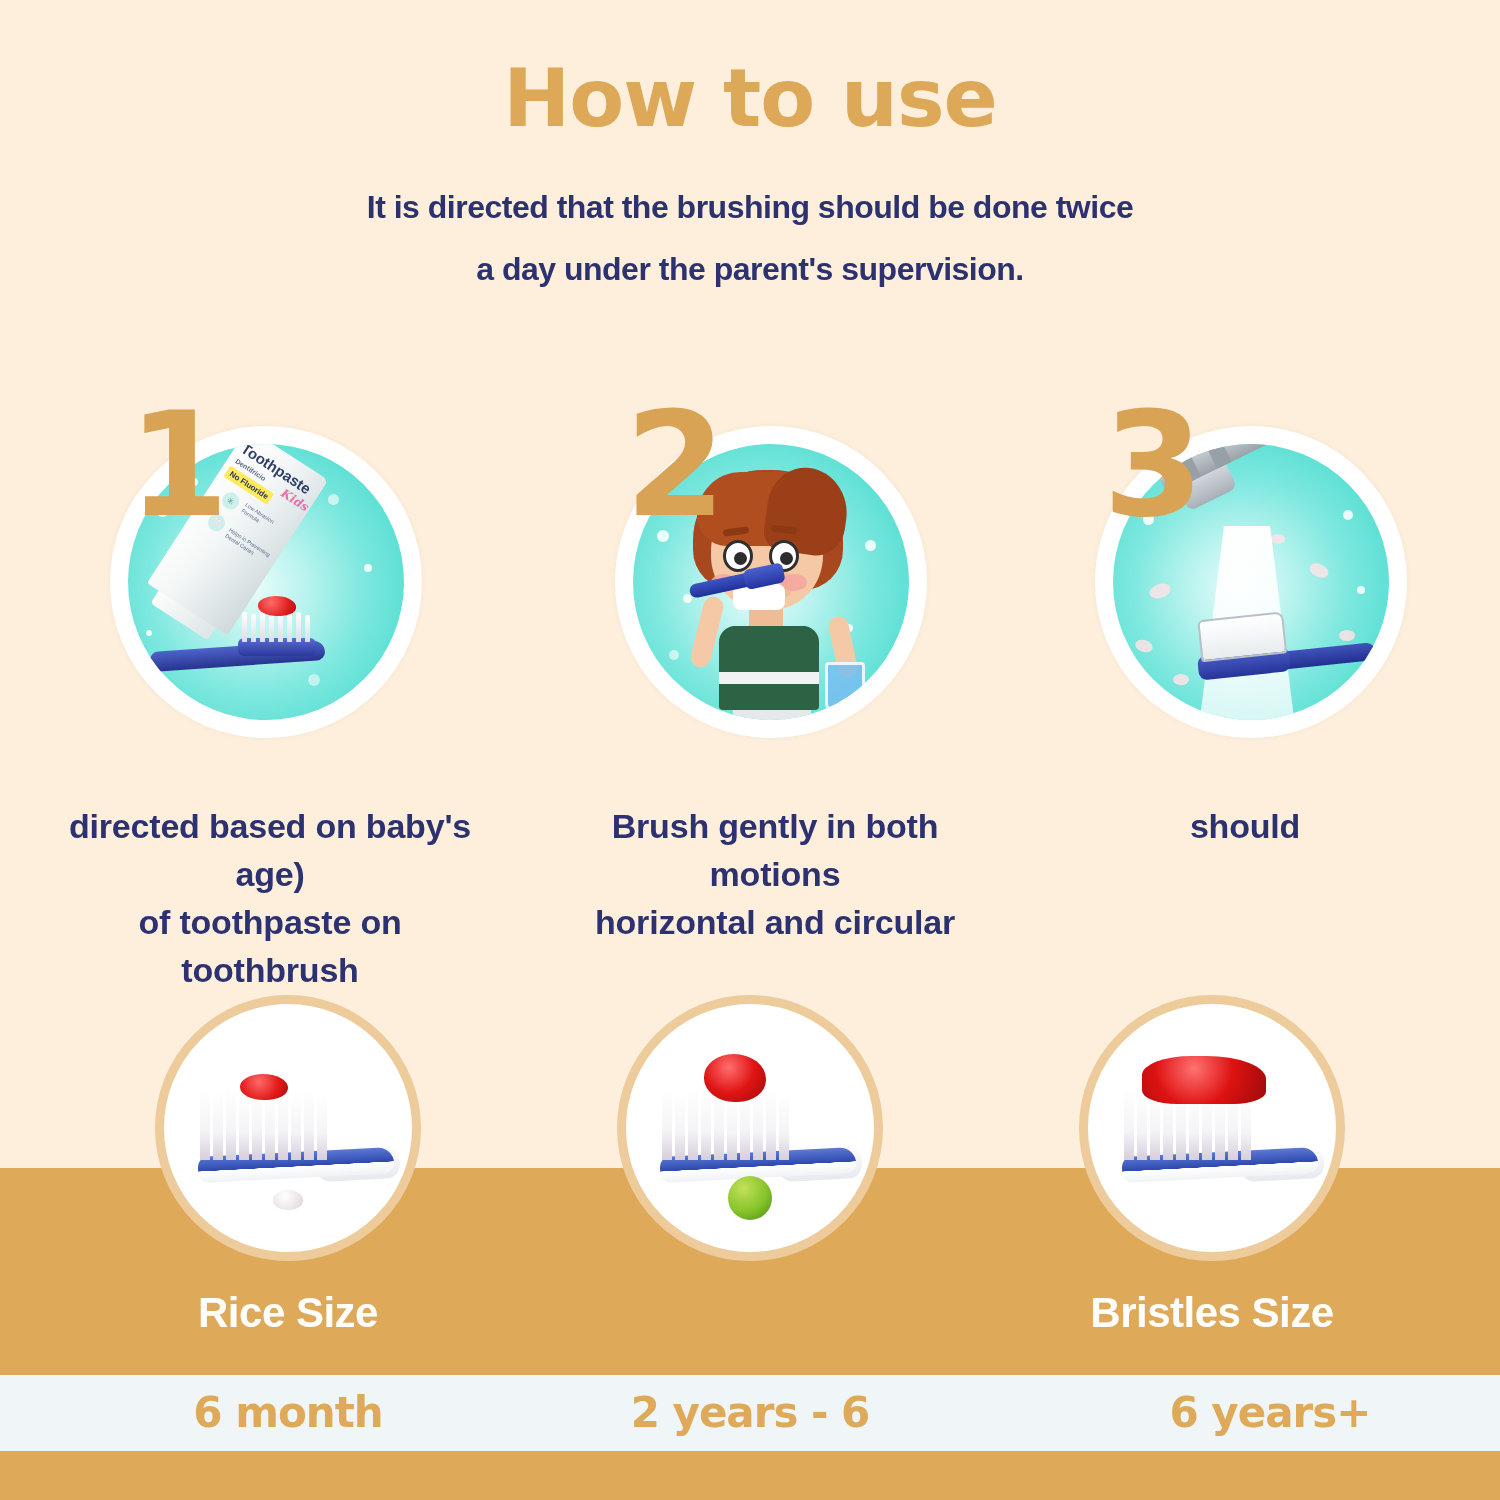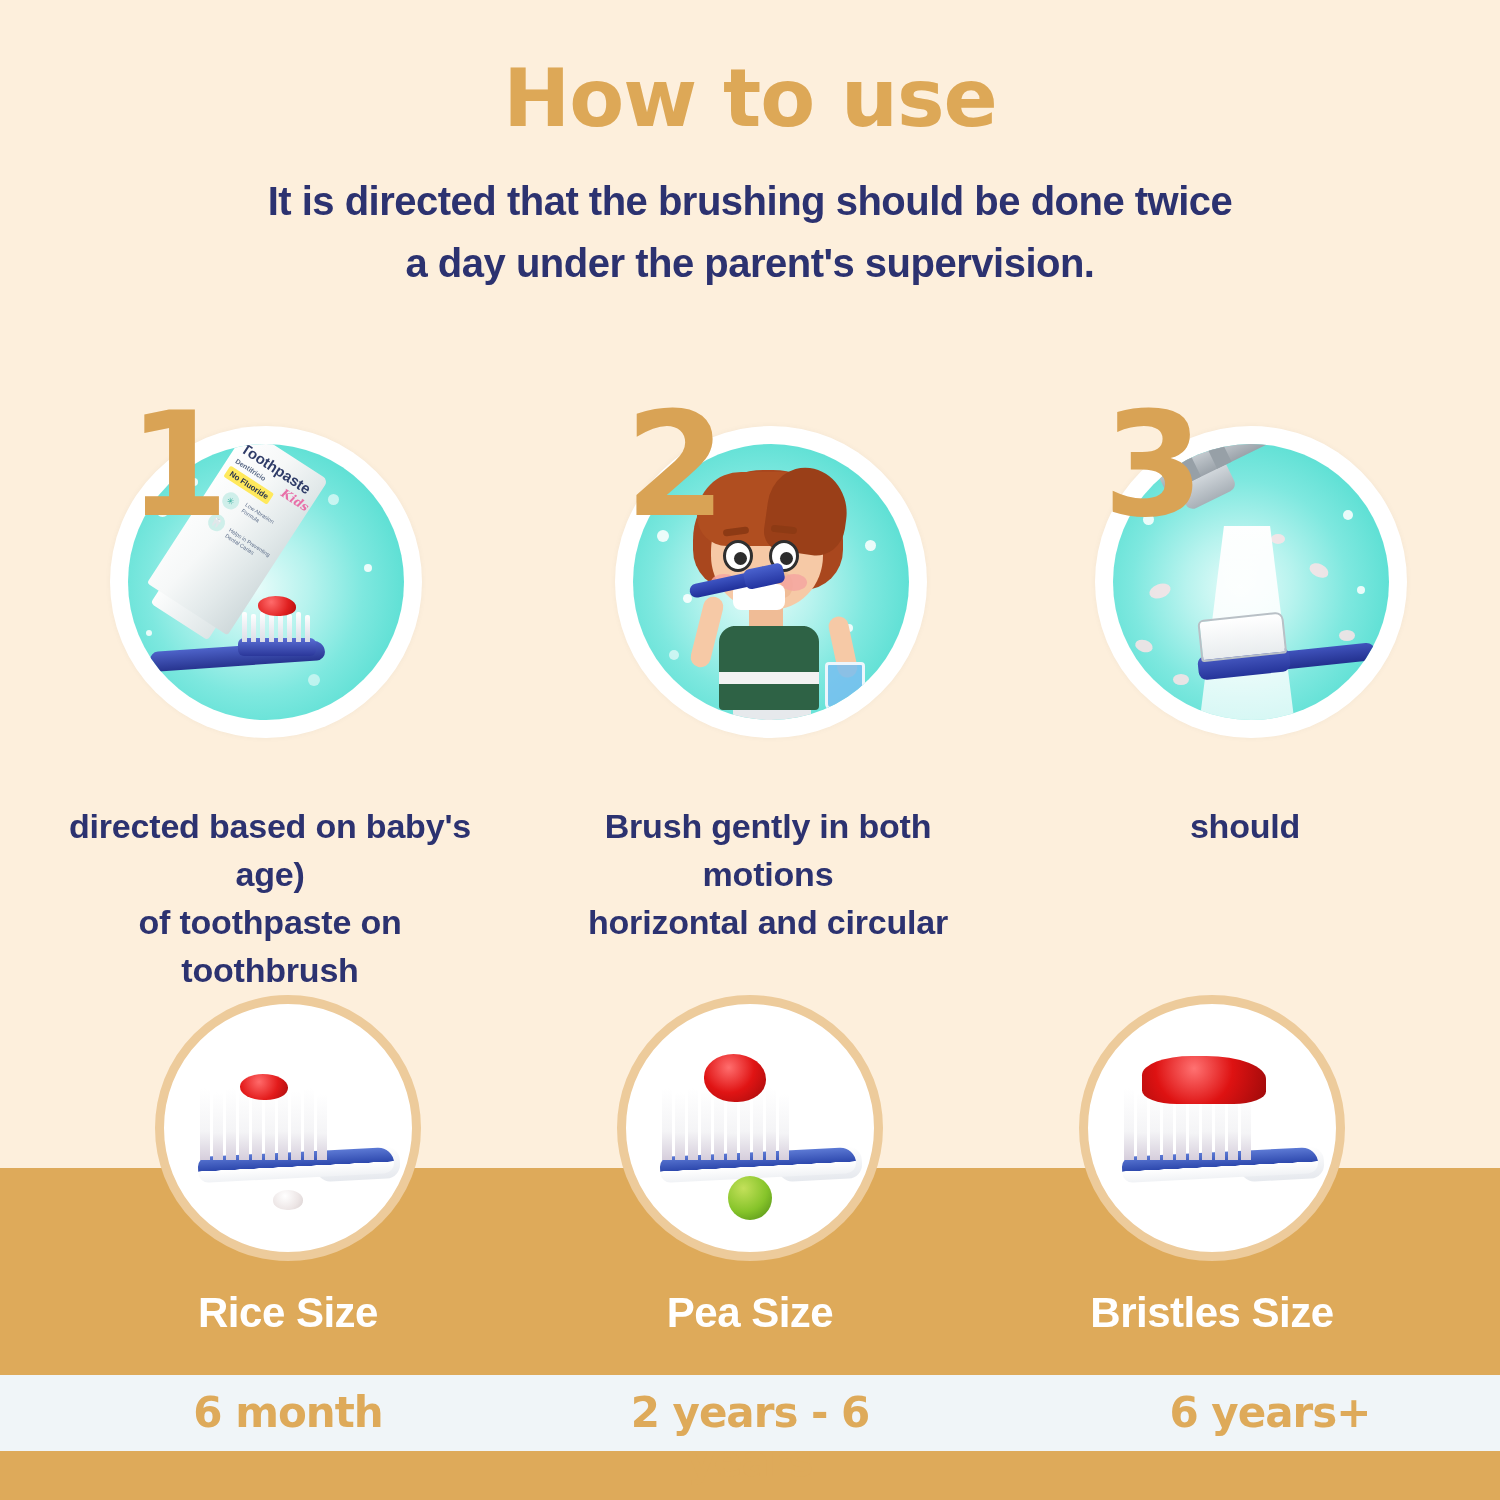"It is directed that the" .subtitle { font-size: 40px -> 32px; top: 170px -> 176px }
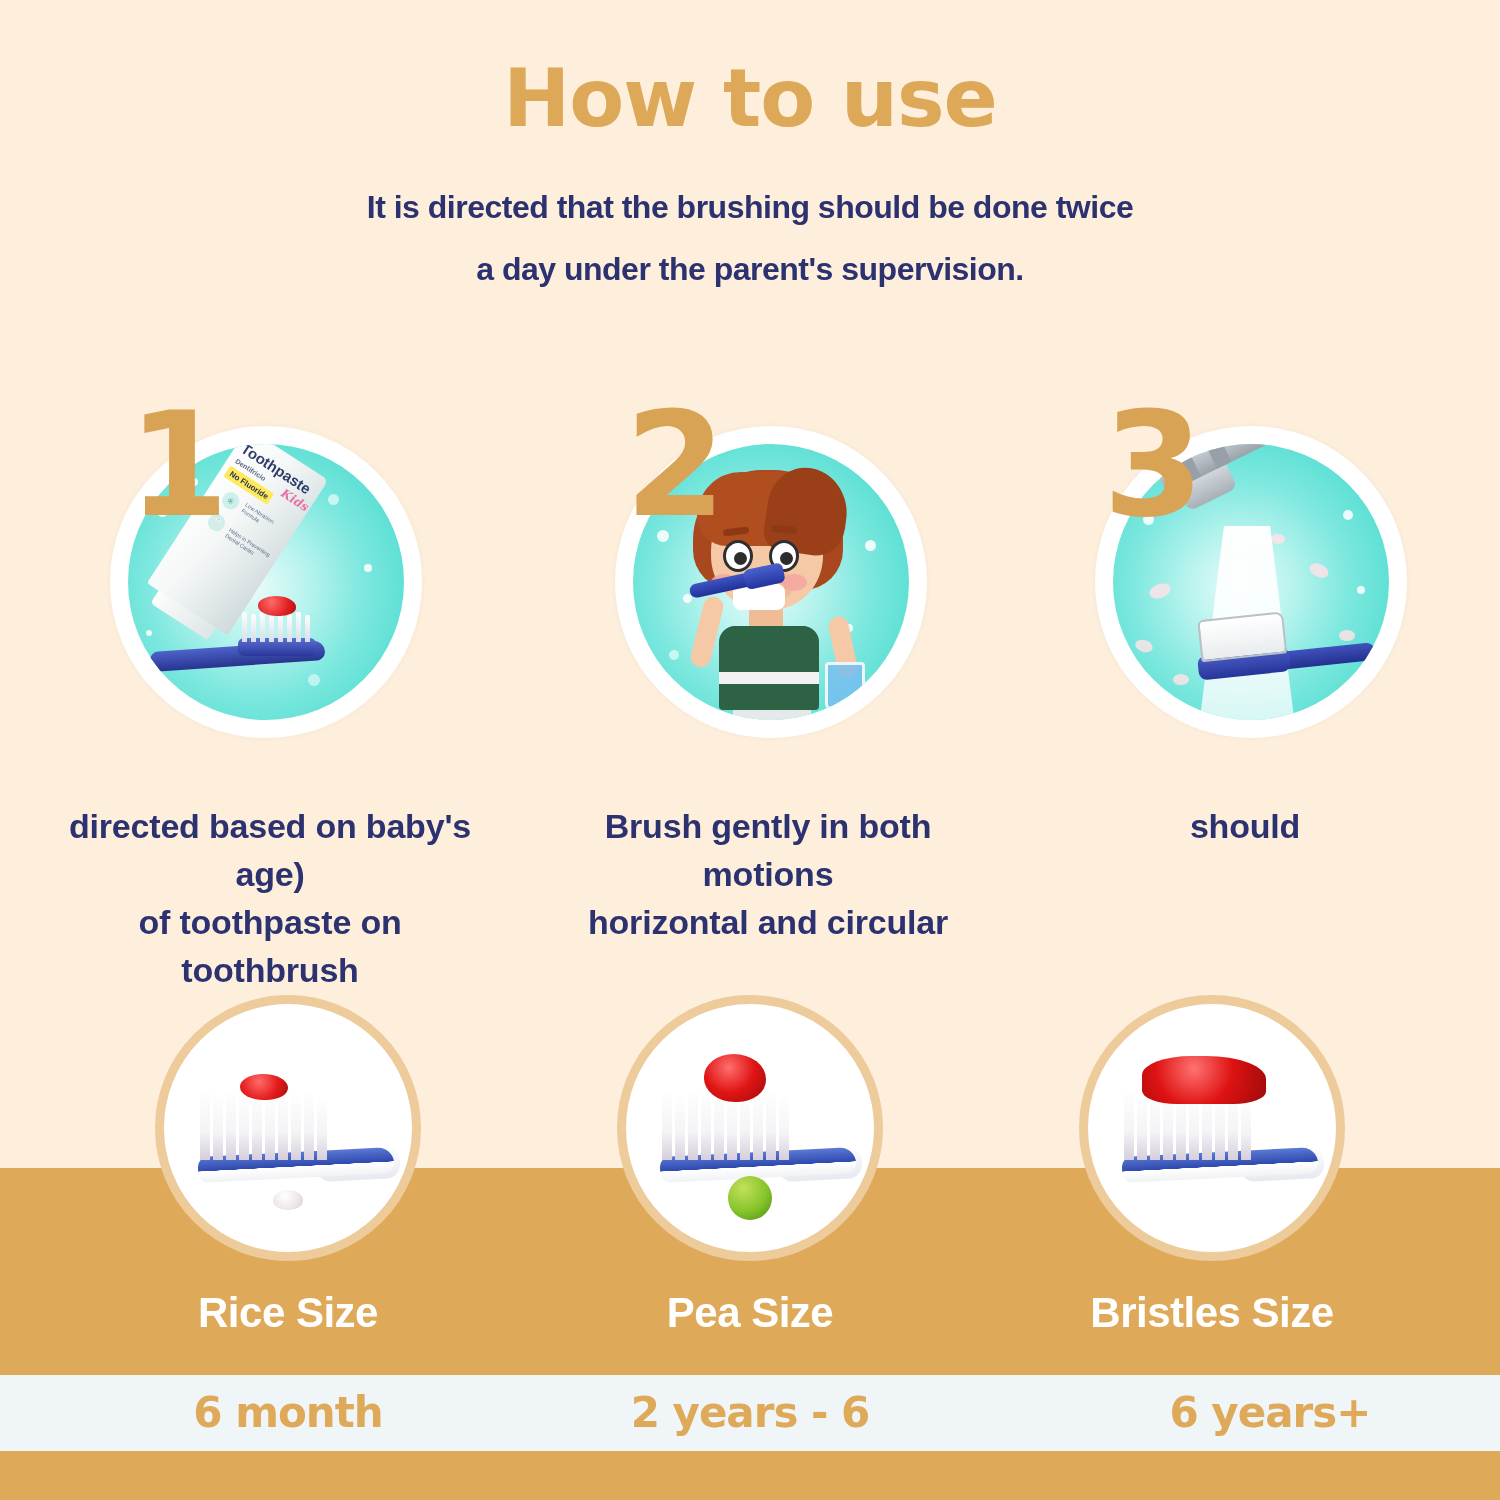"Brush gently in both" .step-2 .caption { left: 3px -> 10px }
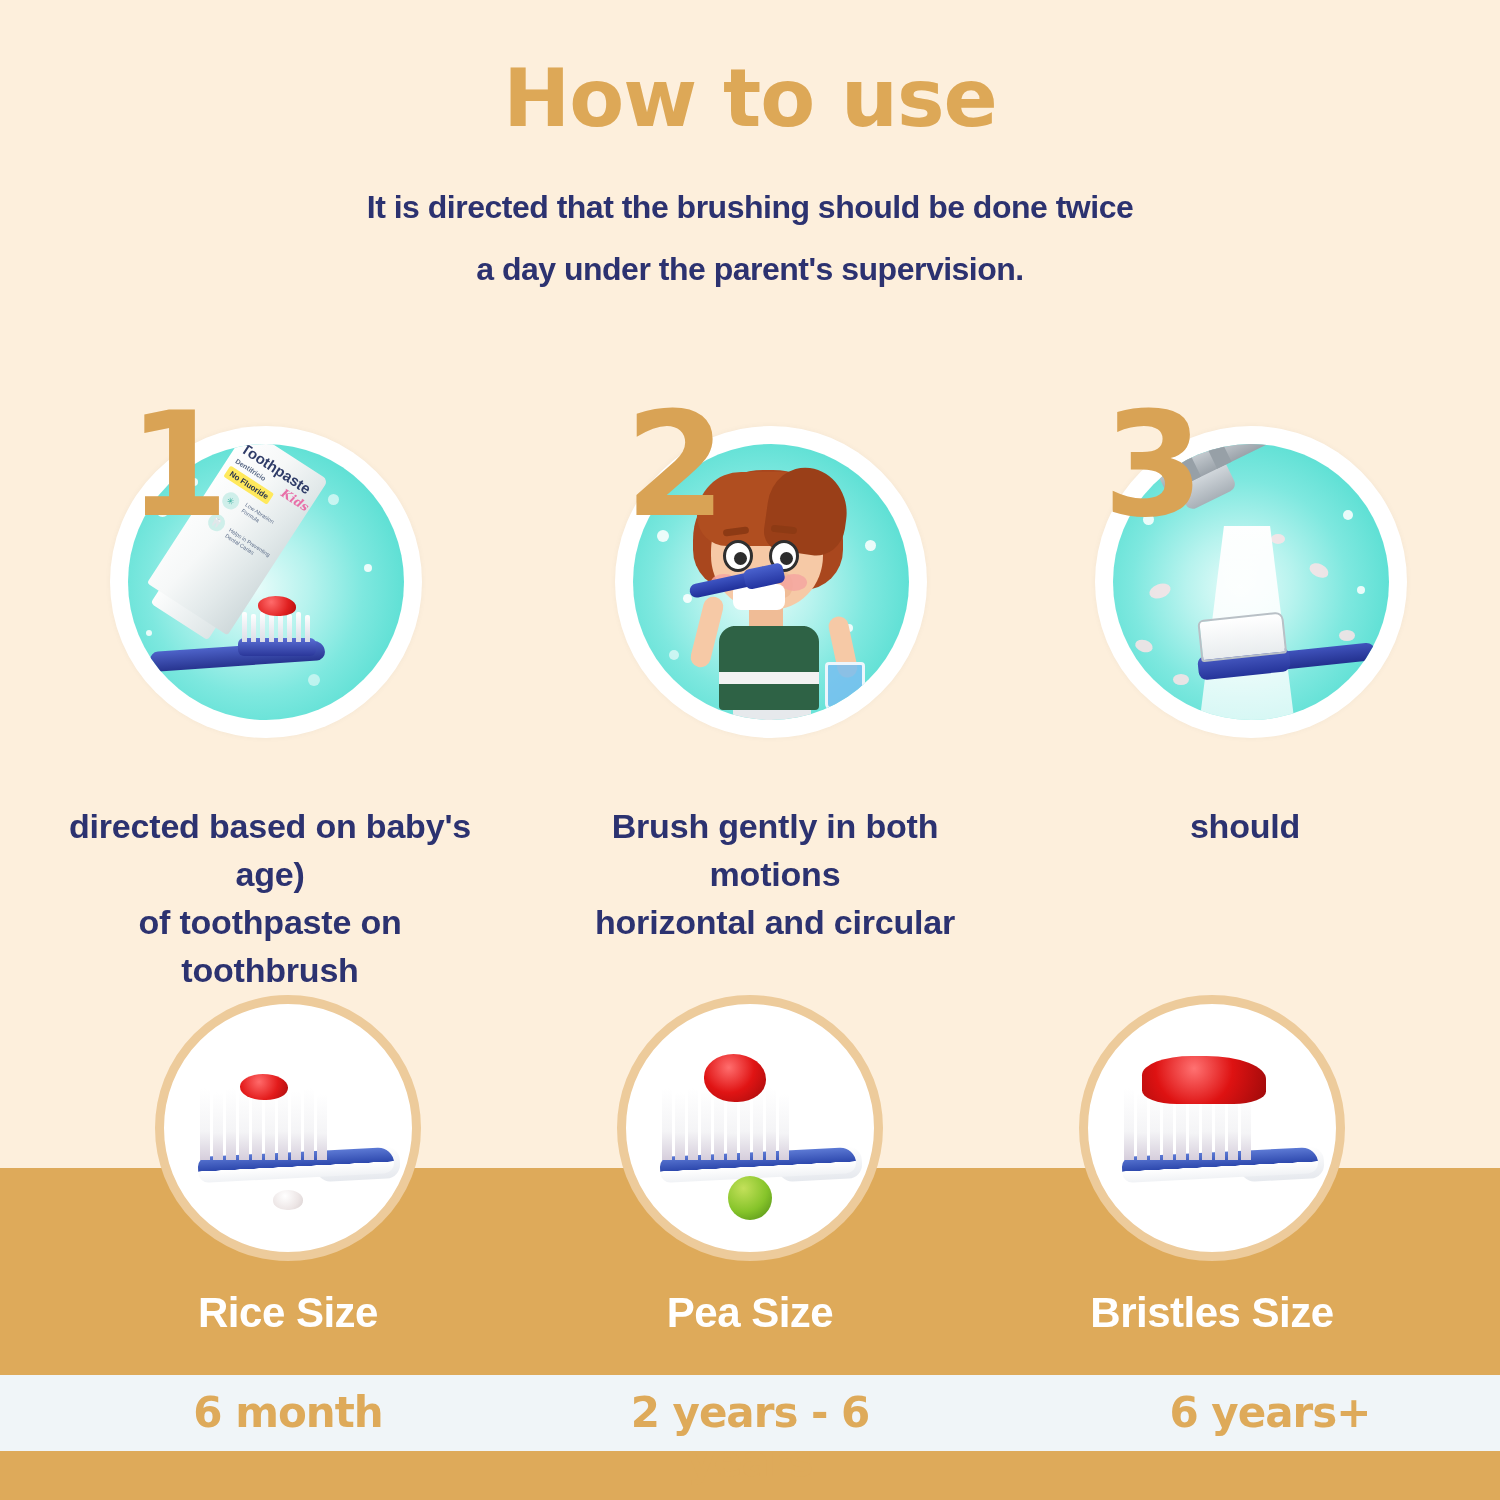"Pea Size" div.size-label { html: <div>Pea Size</div> -> none }
